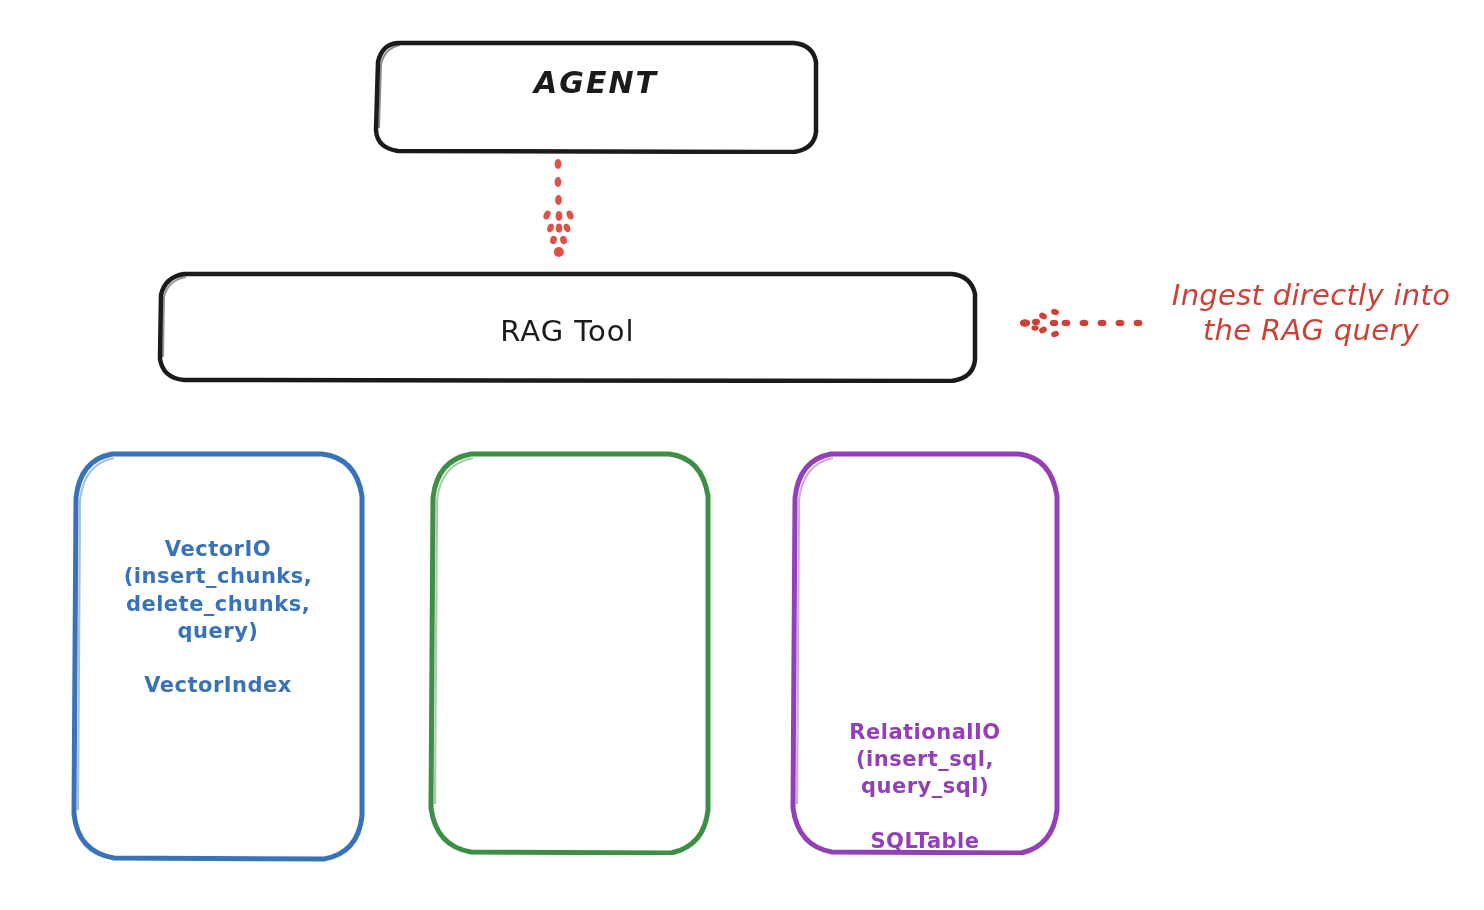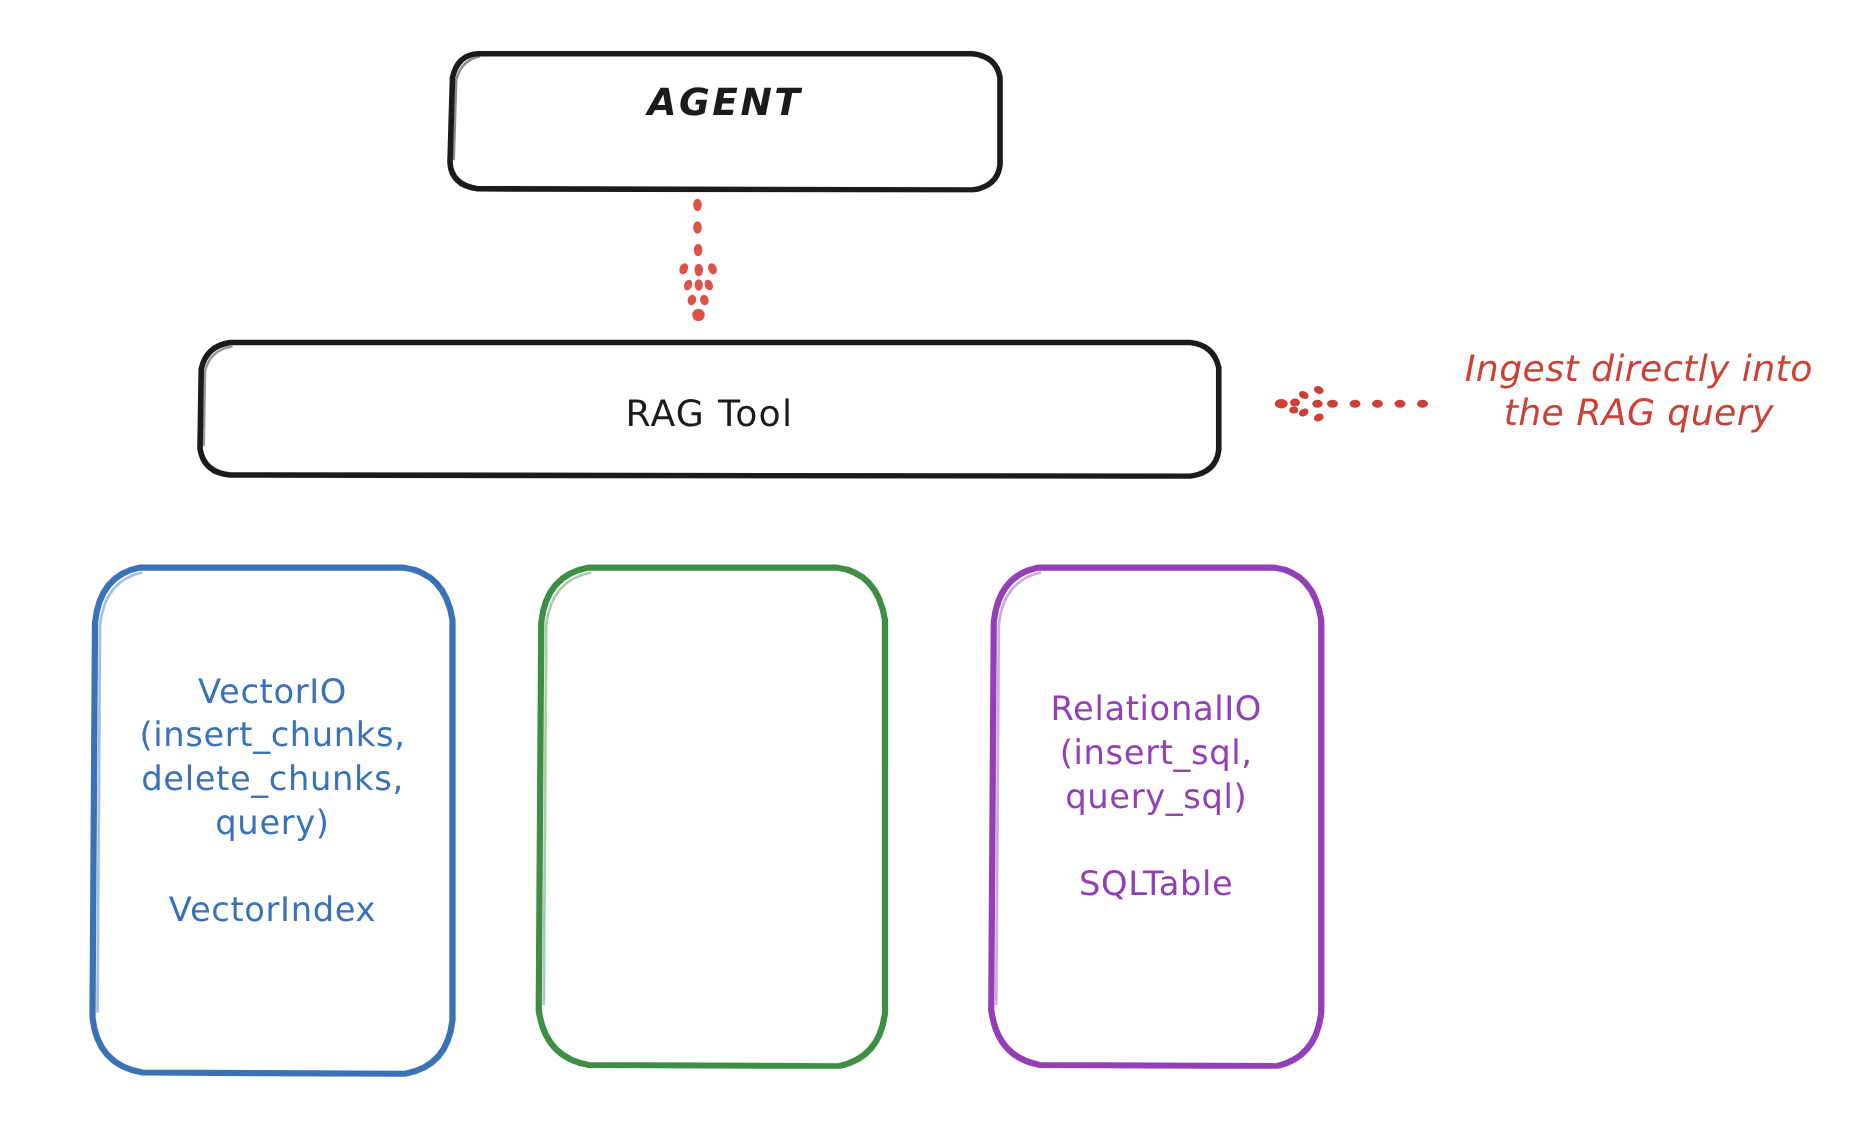"AGENT" #agent-node { left: 356px -> 372px }
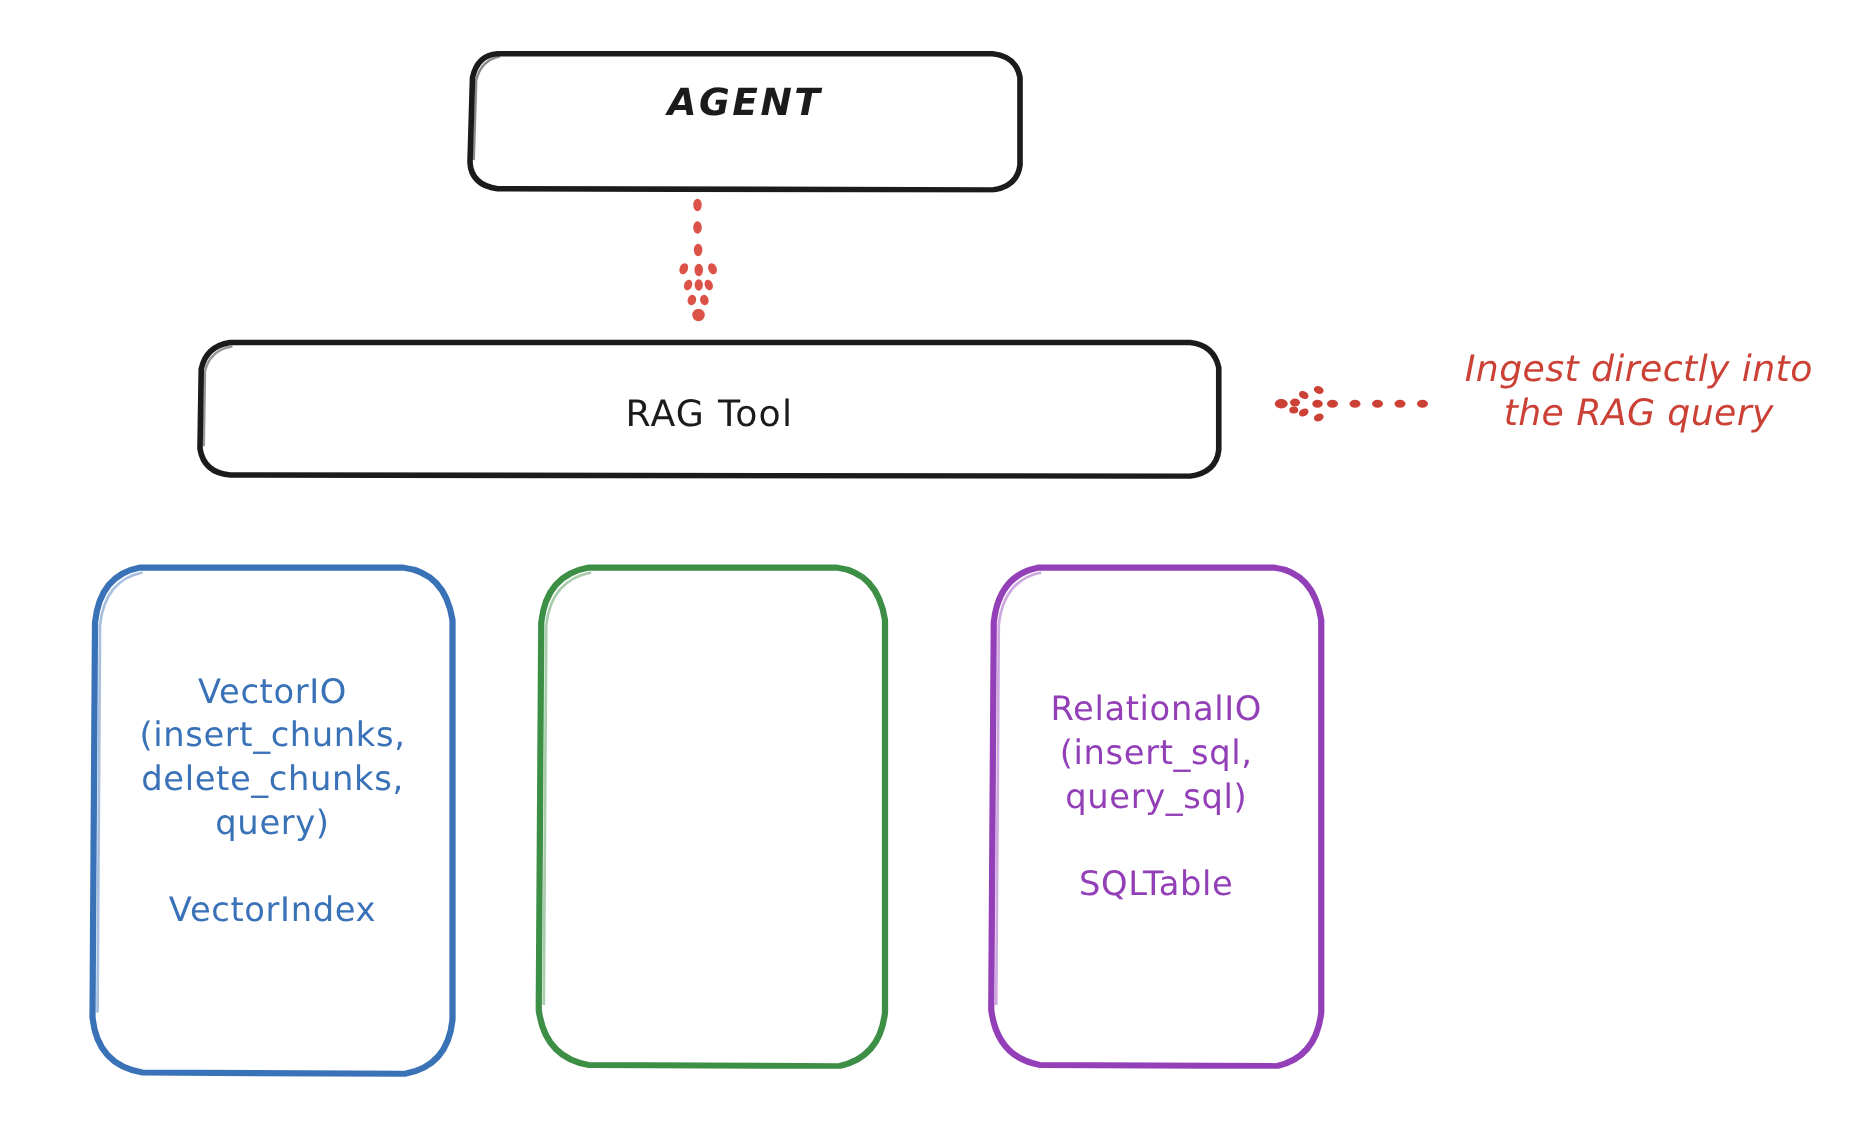"VectorIO" .api-node .label { font-size: 27px -> 21px; font-weight: 400 -> 700 }
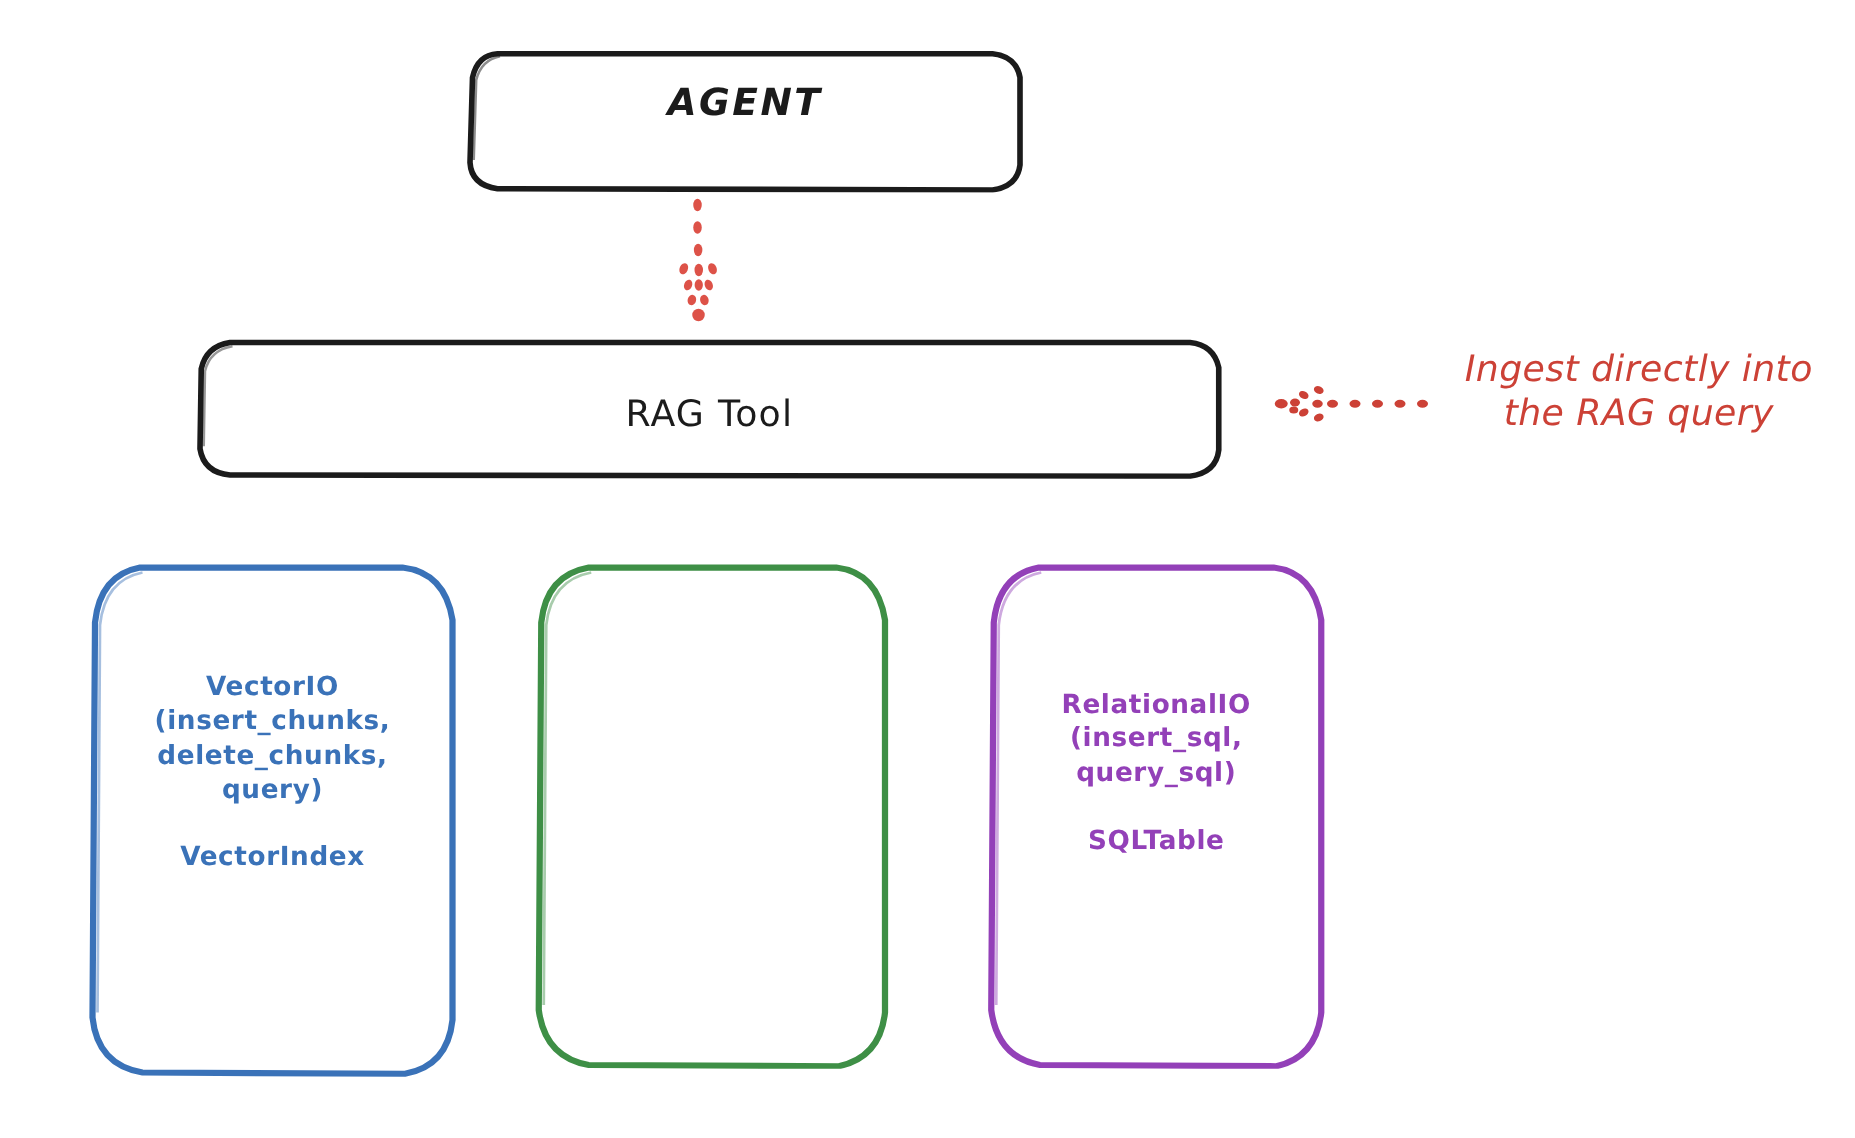"RelationalIO" #relationalio-node { align-items: flex-start -> flex-end }
